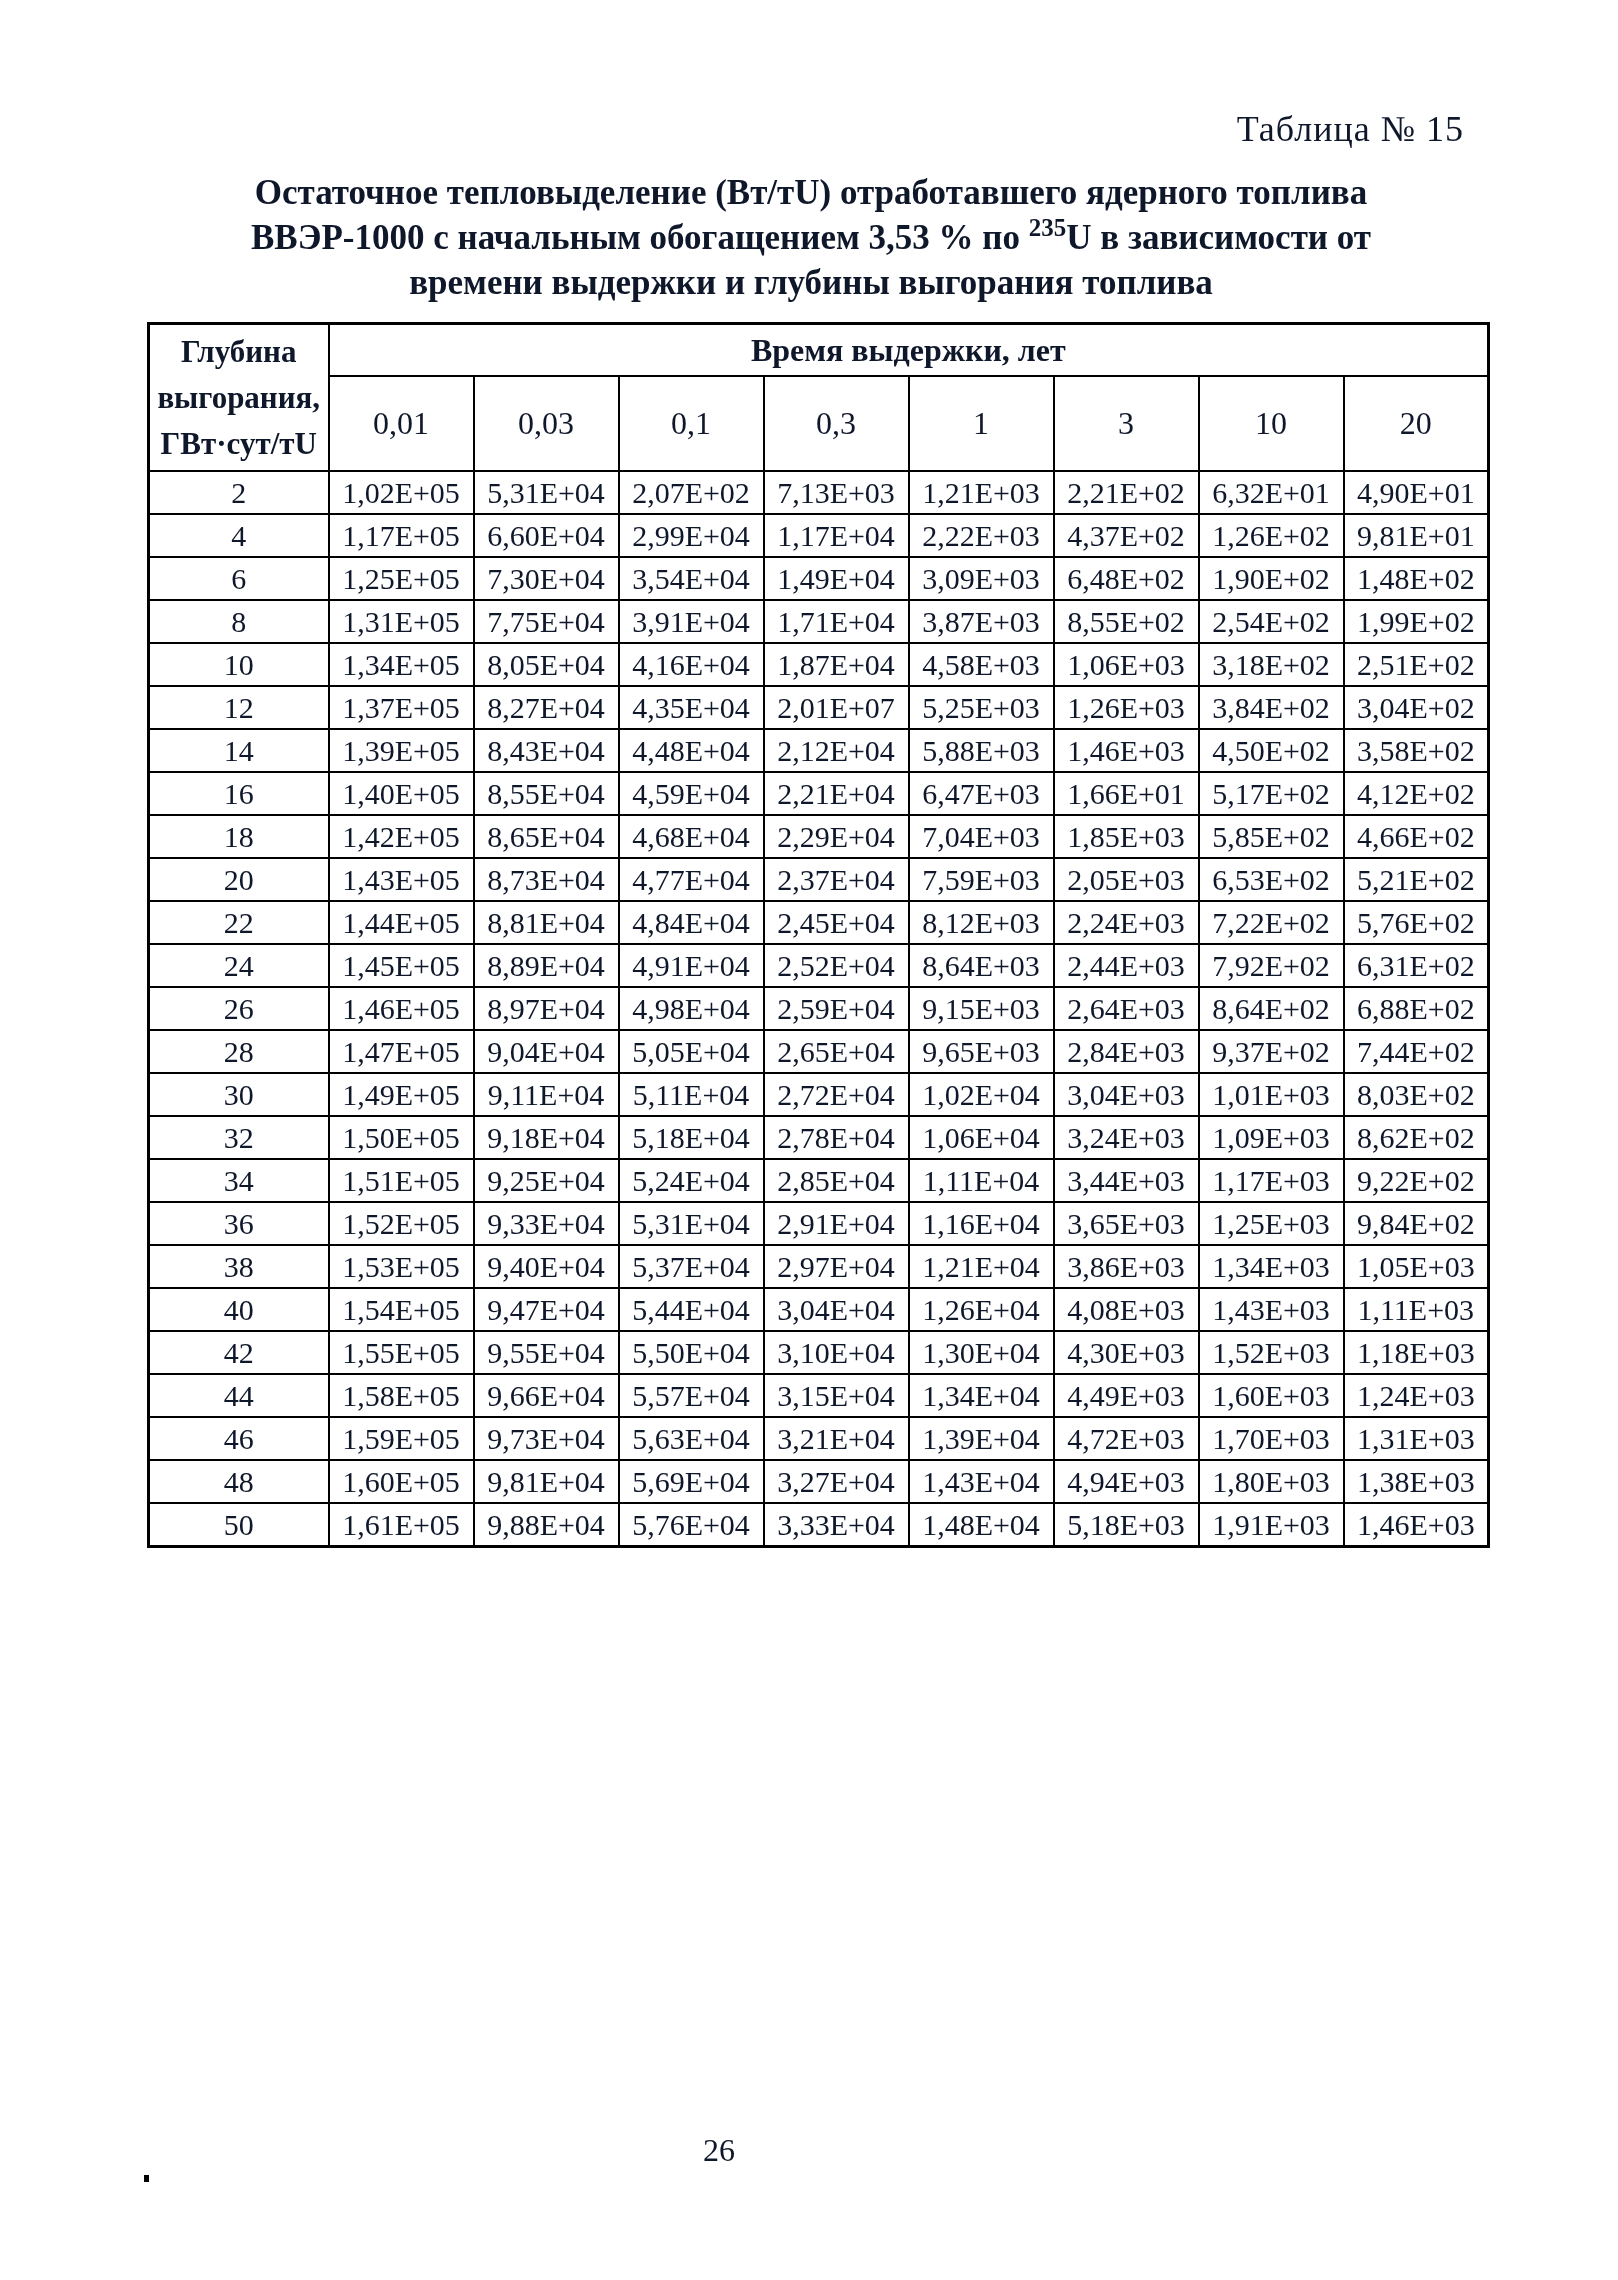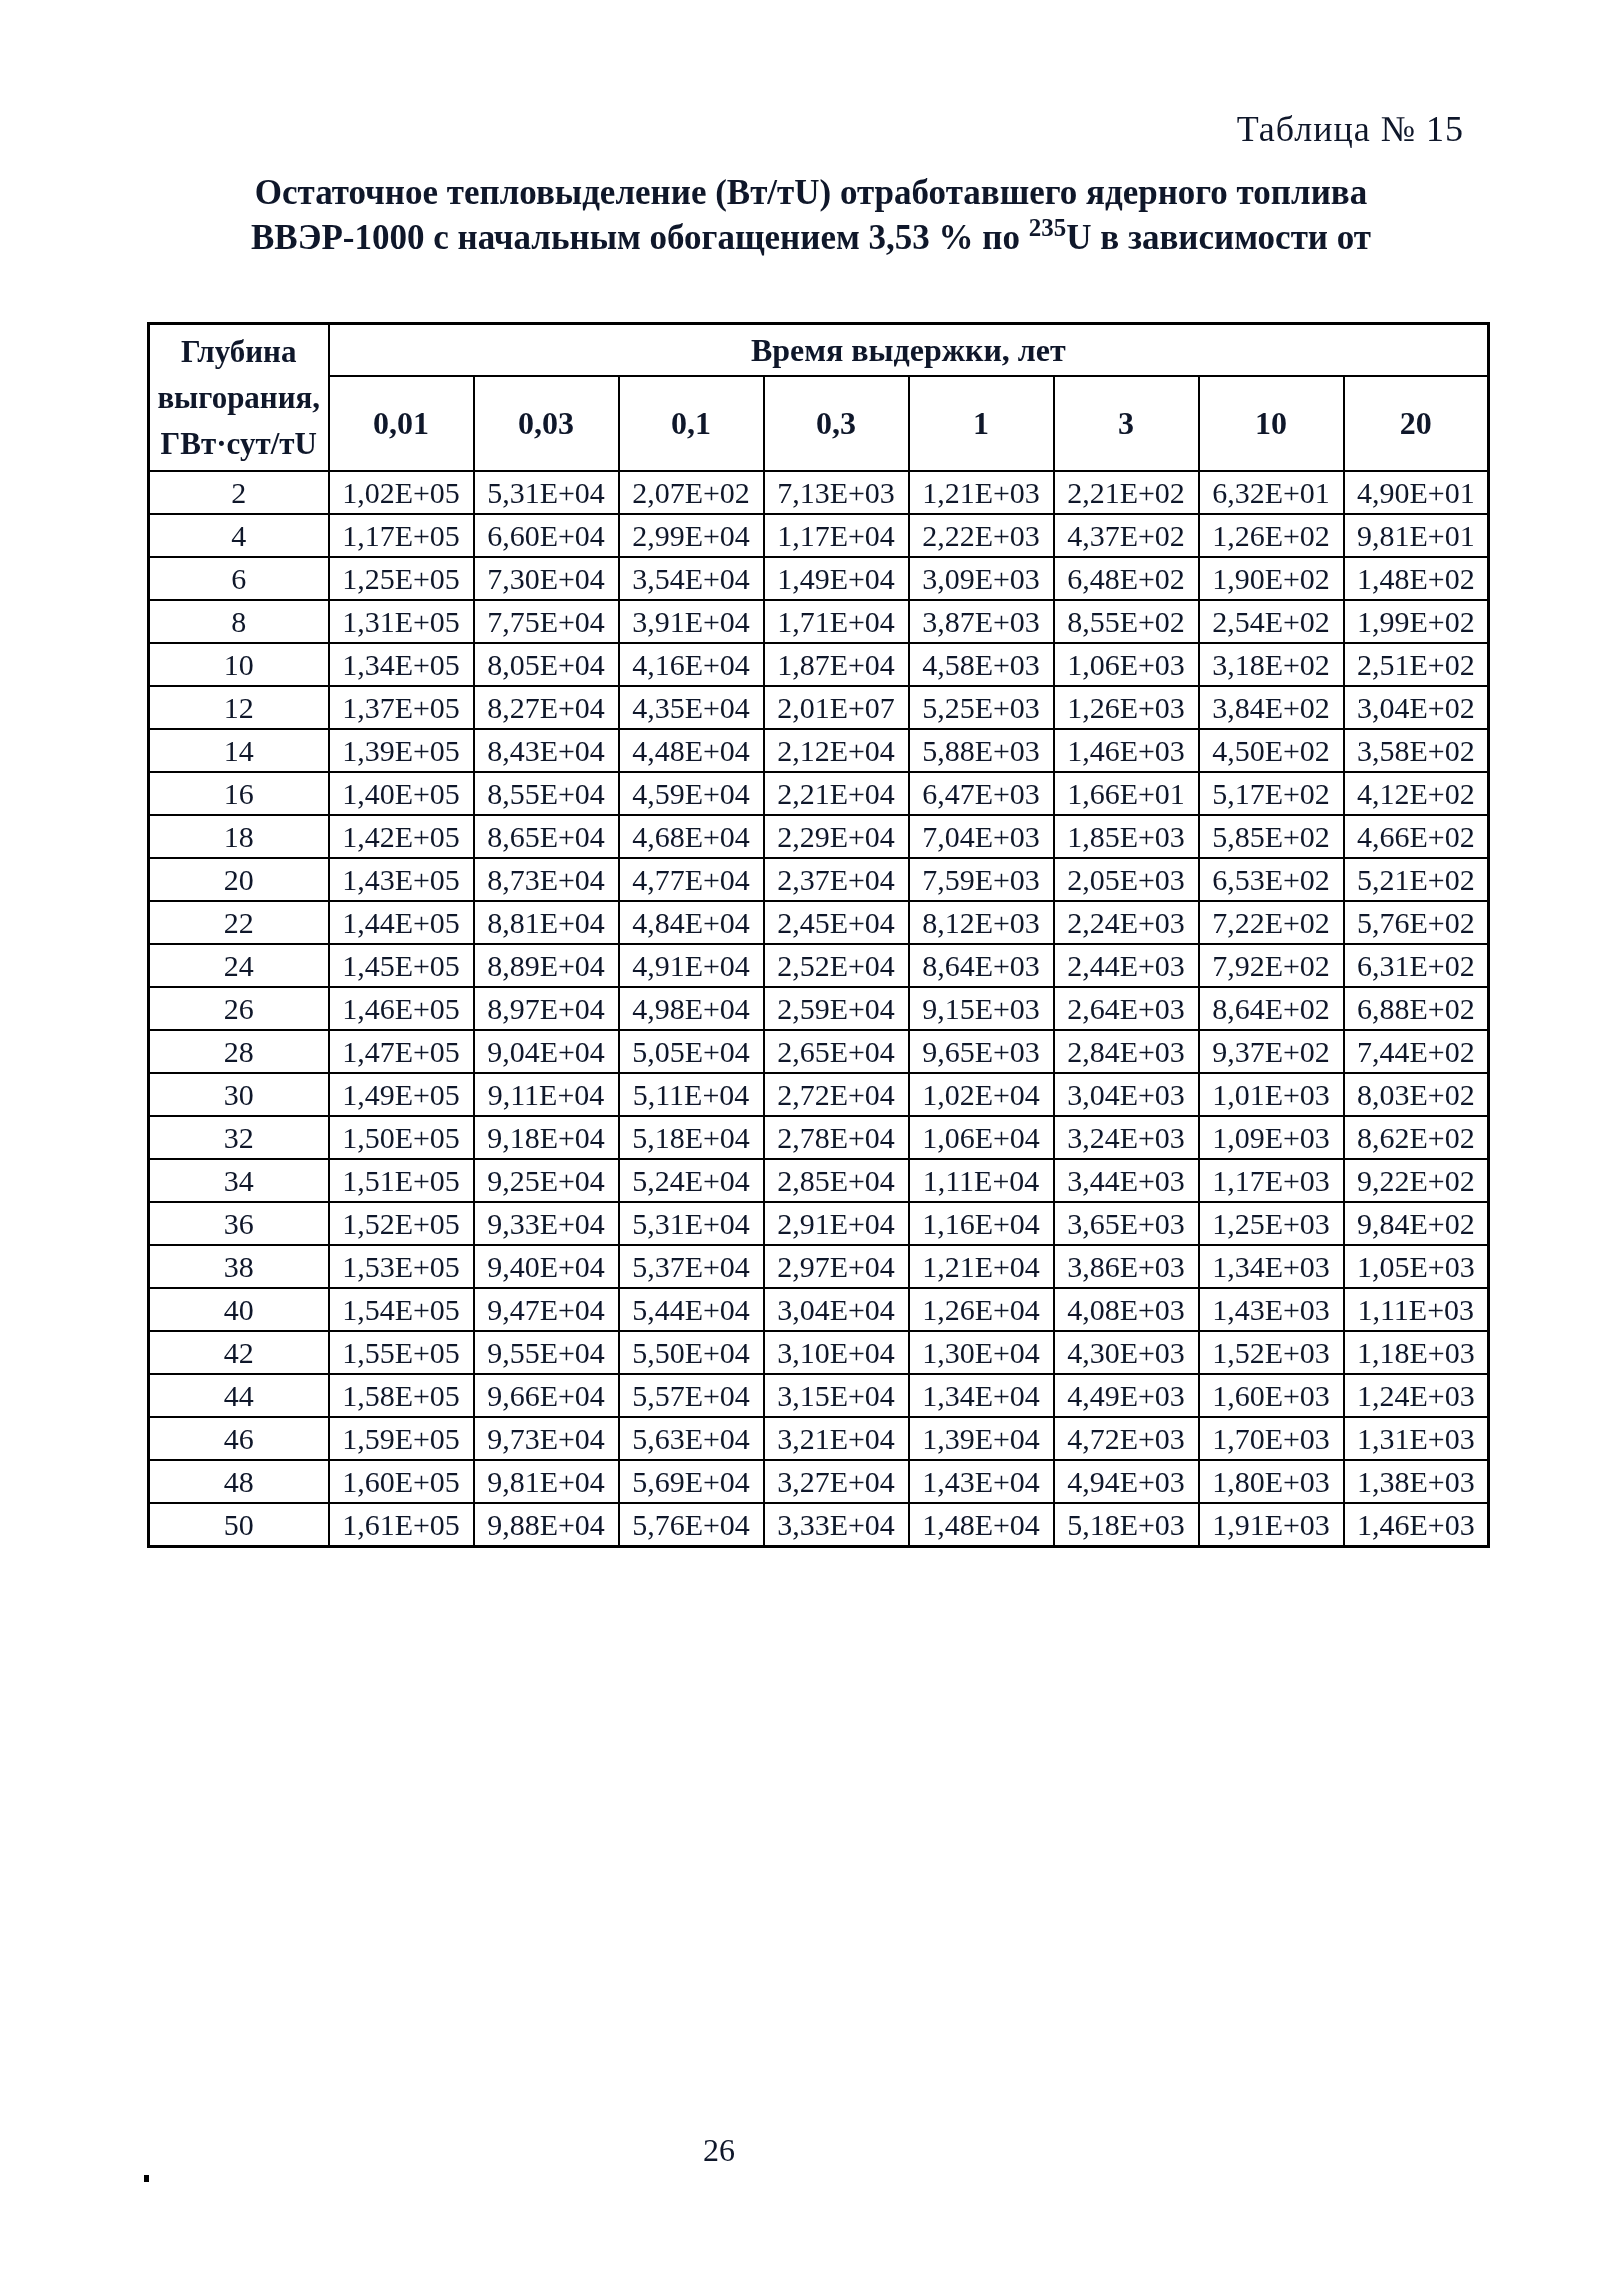"времени выдержки и глубины выгорания" span { html: none -> <span>времени выдержки и глубины выгорания топлива</span> }
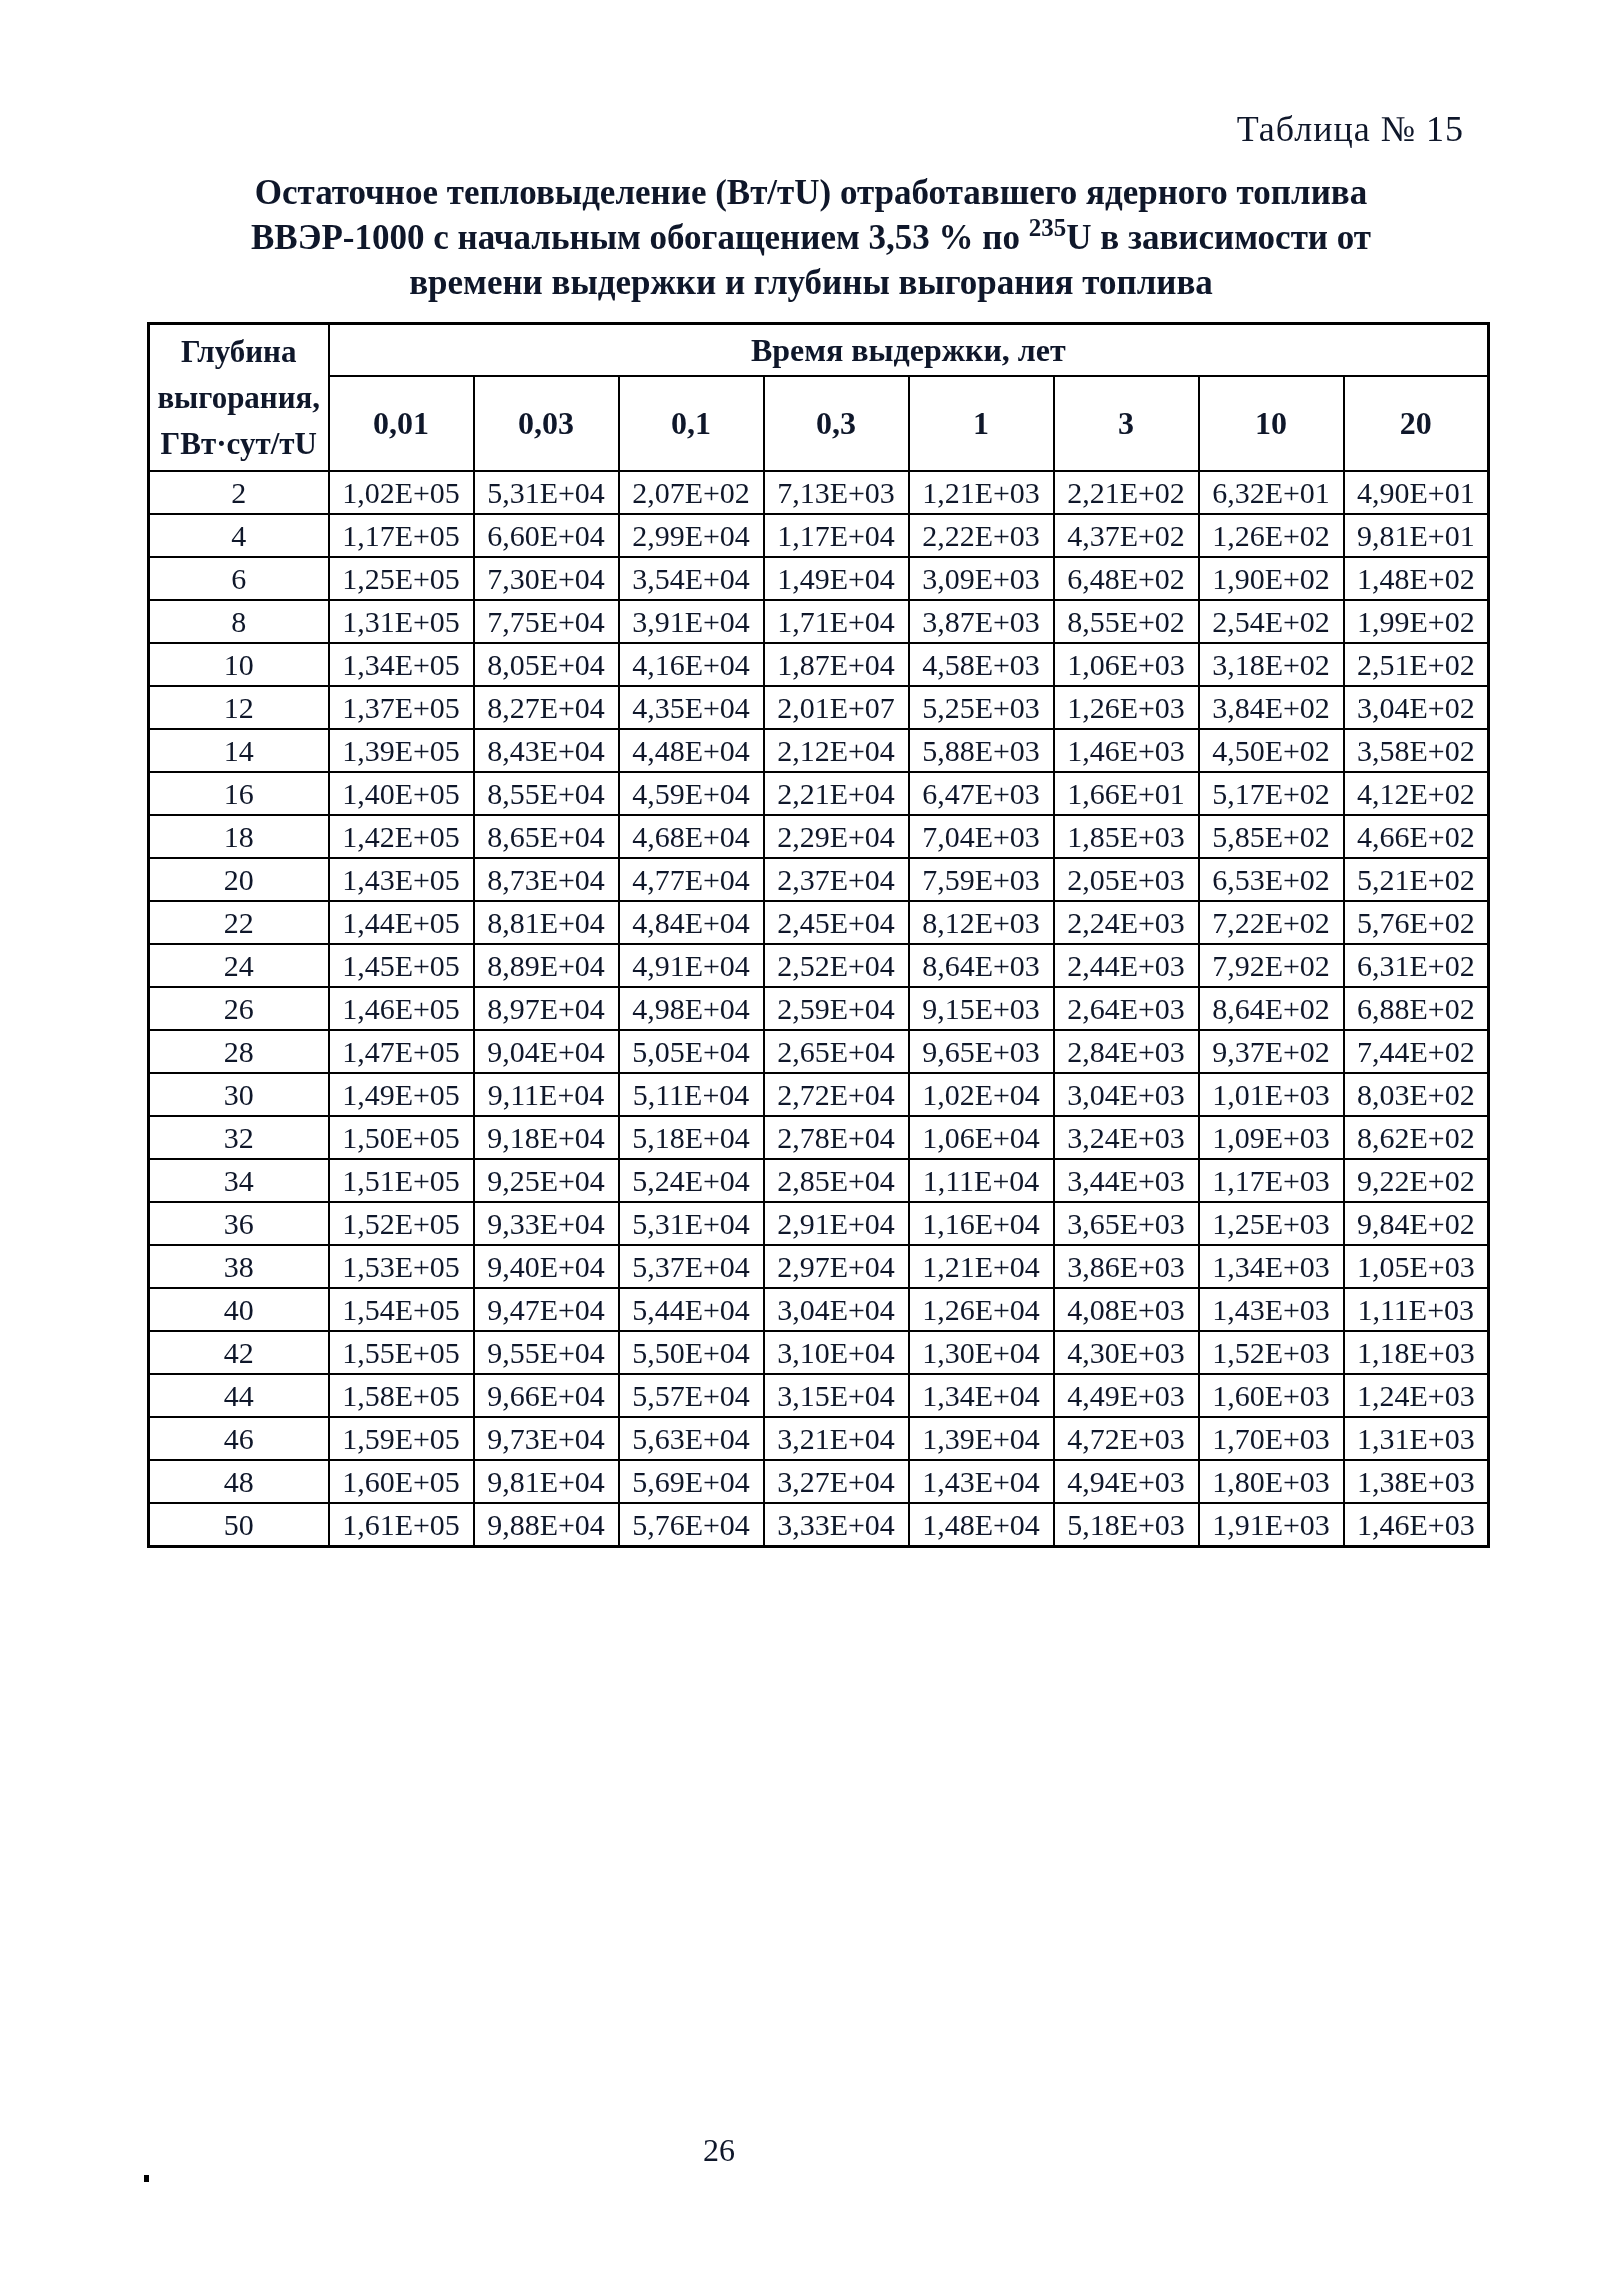"0,01" tr.col-header-row th { font-weight: bold -> normal }
